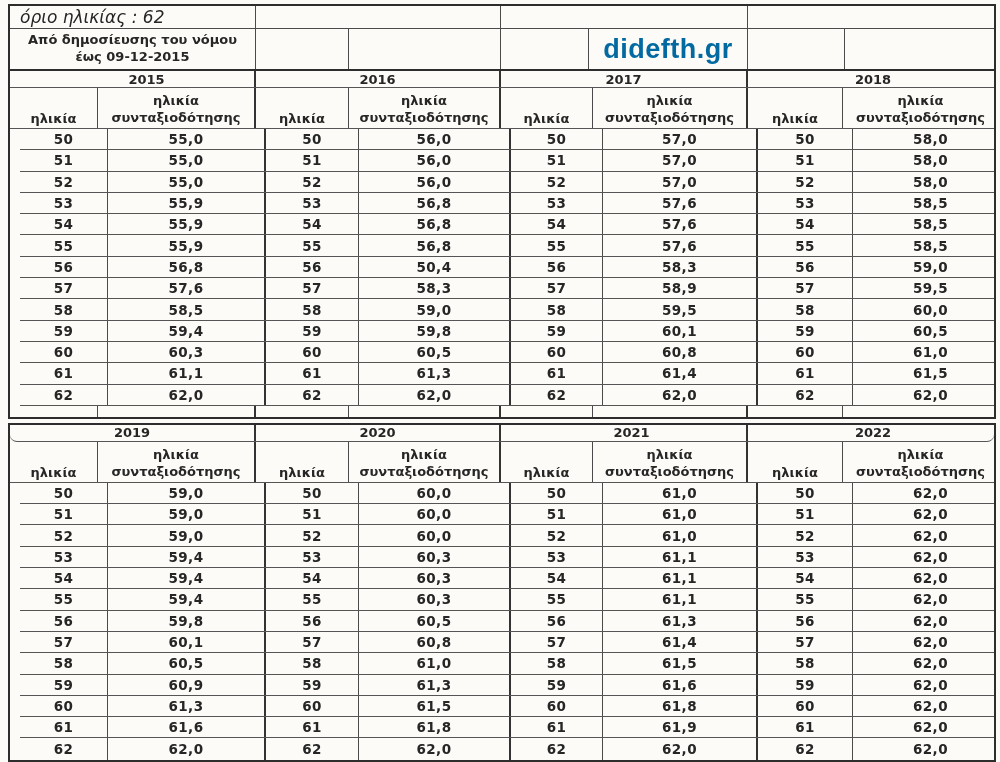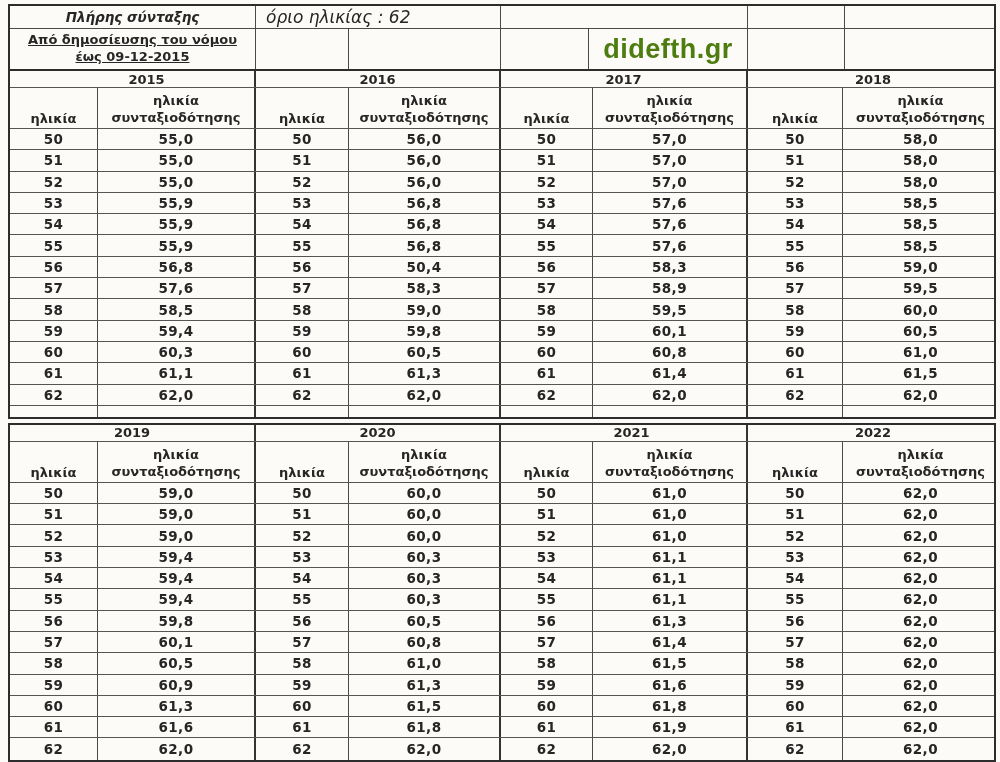"Πλήρης σύνταξης" div.cell { html: <div>Πλήρης σύνταξης</div> -> none }
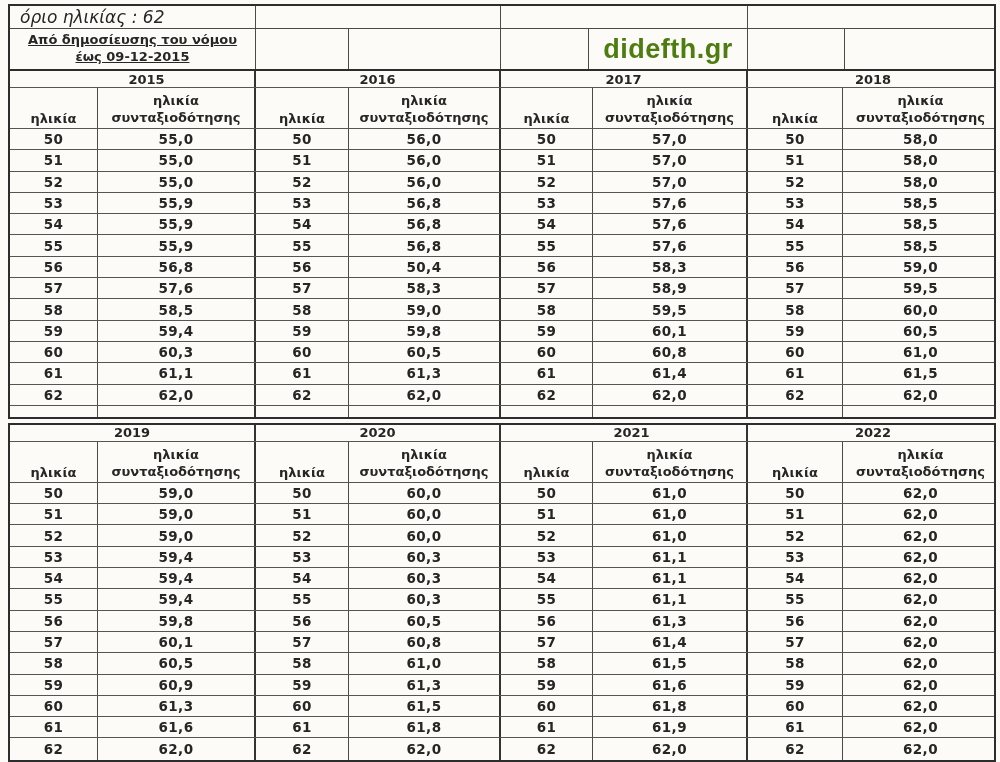"Από δημοσίευσης του νόμου" .note-cell { text-decoration: underline -> none }
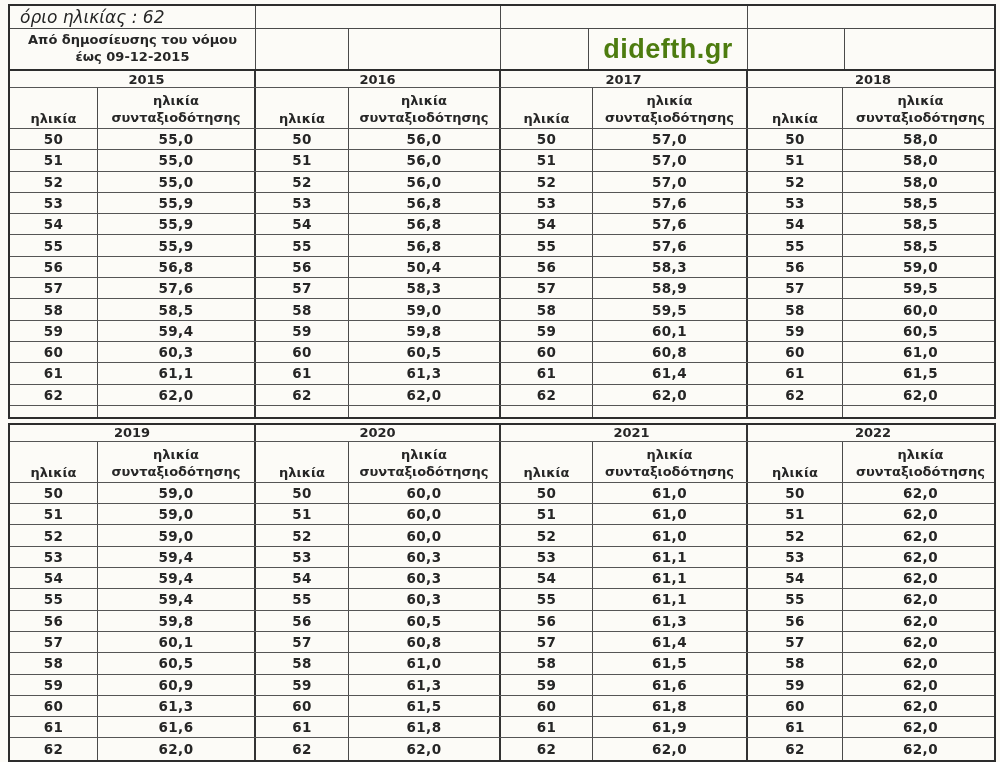"didefth.gr" span { color: #4d7c0f -> #0369a1 }
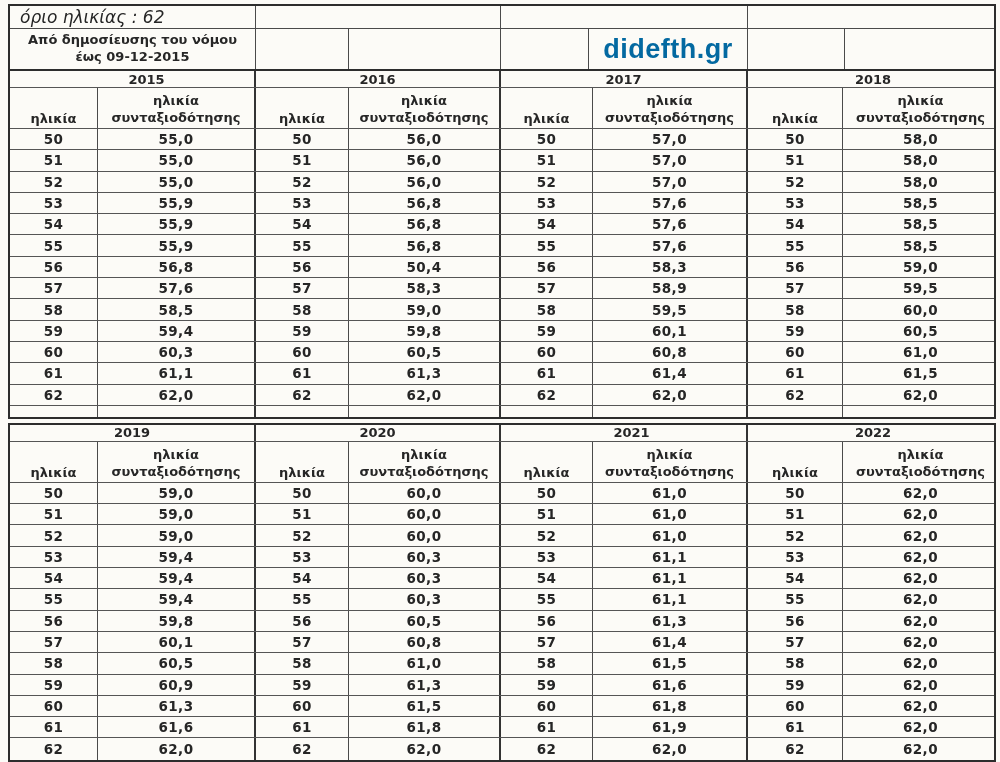"50" .data-row { margin-left: none -> 10px }
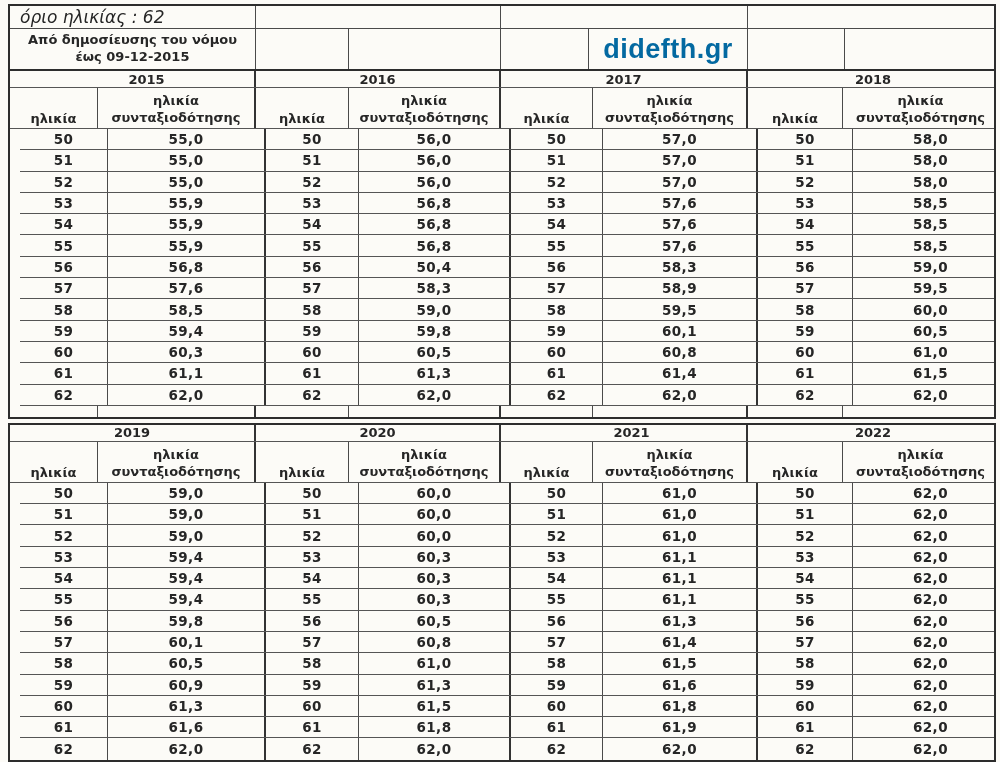"2019" div.row { border-radius: none -> 7px }
